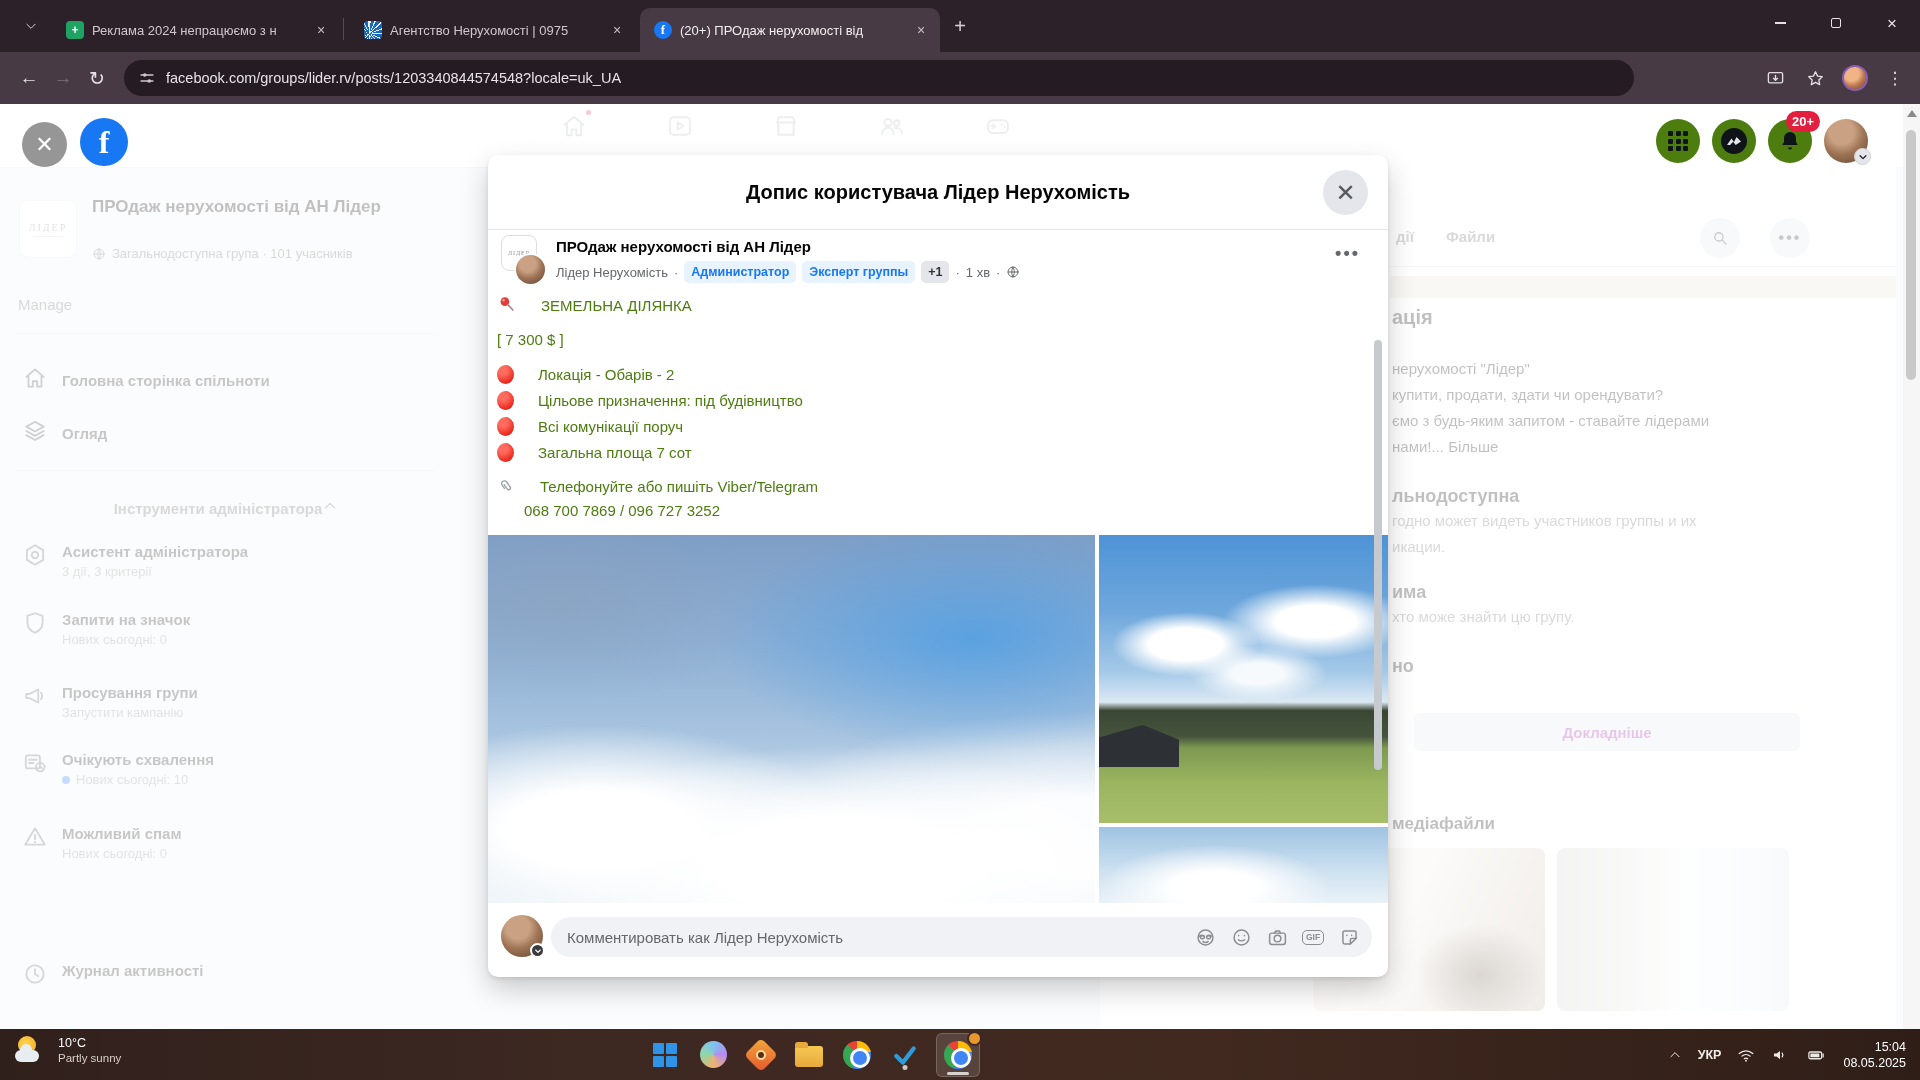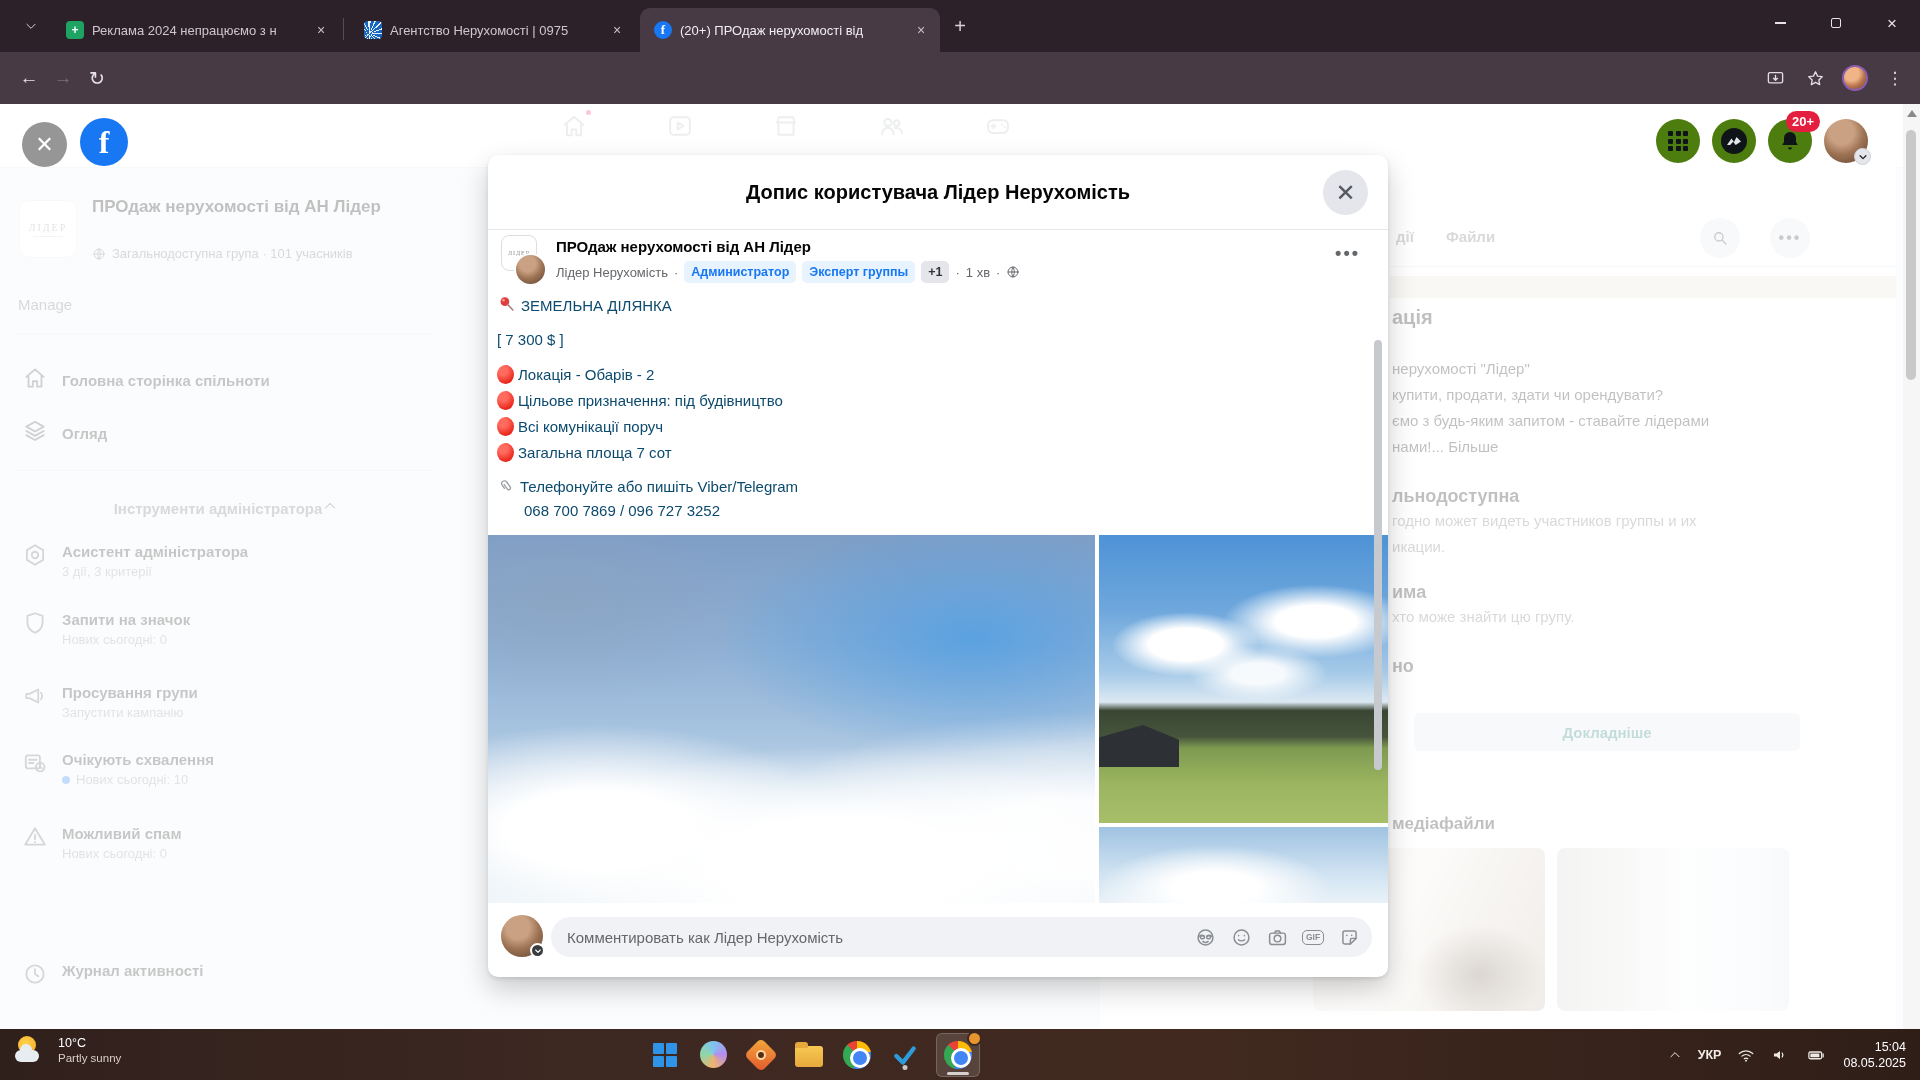"facebook.com/groups/lider.rv/posts/12033" div.url-pill { html: none -> <div> <span> <svg> <path></path> <circle></circle> <circle></circle> </svg> </span> <span>facebook.com/groups/lider.rv/posts/1203340844574548?locale=uk_UA</span> </div> }
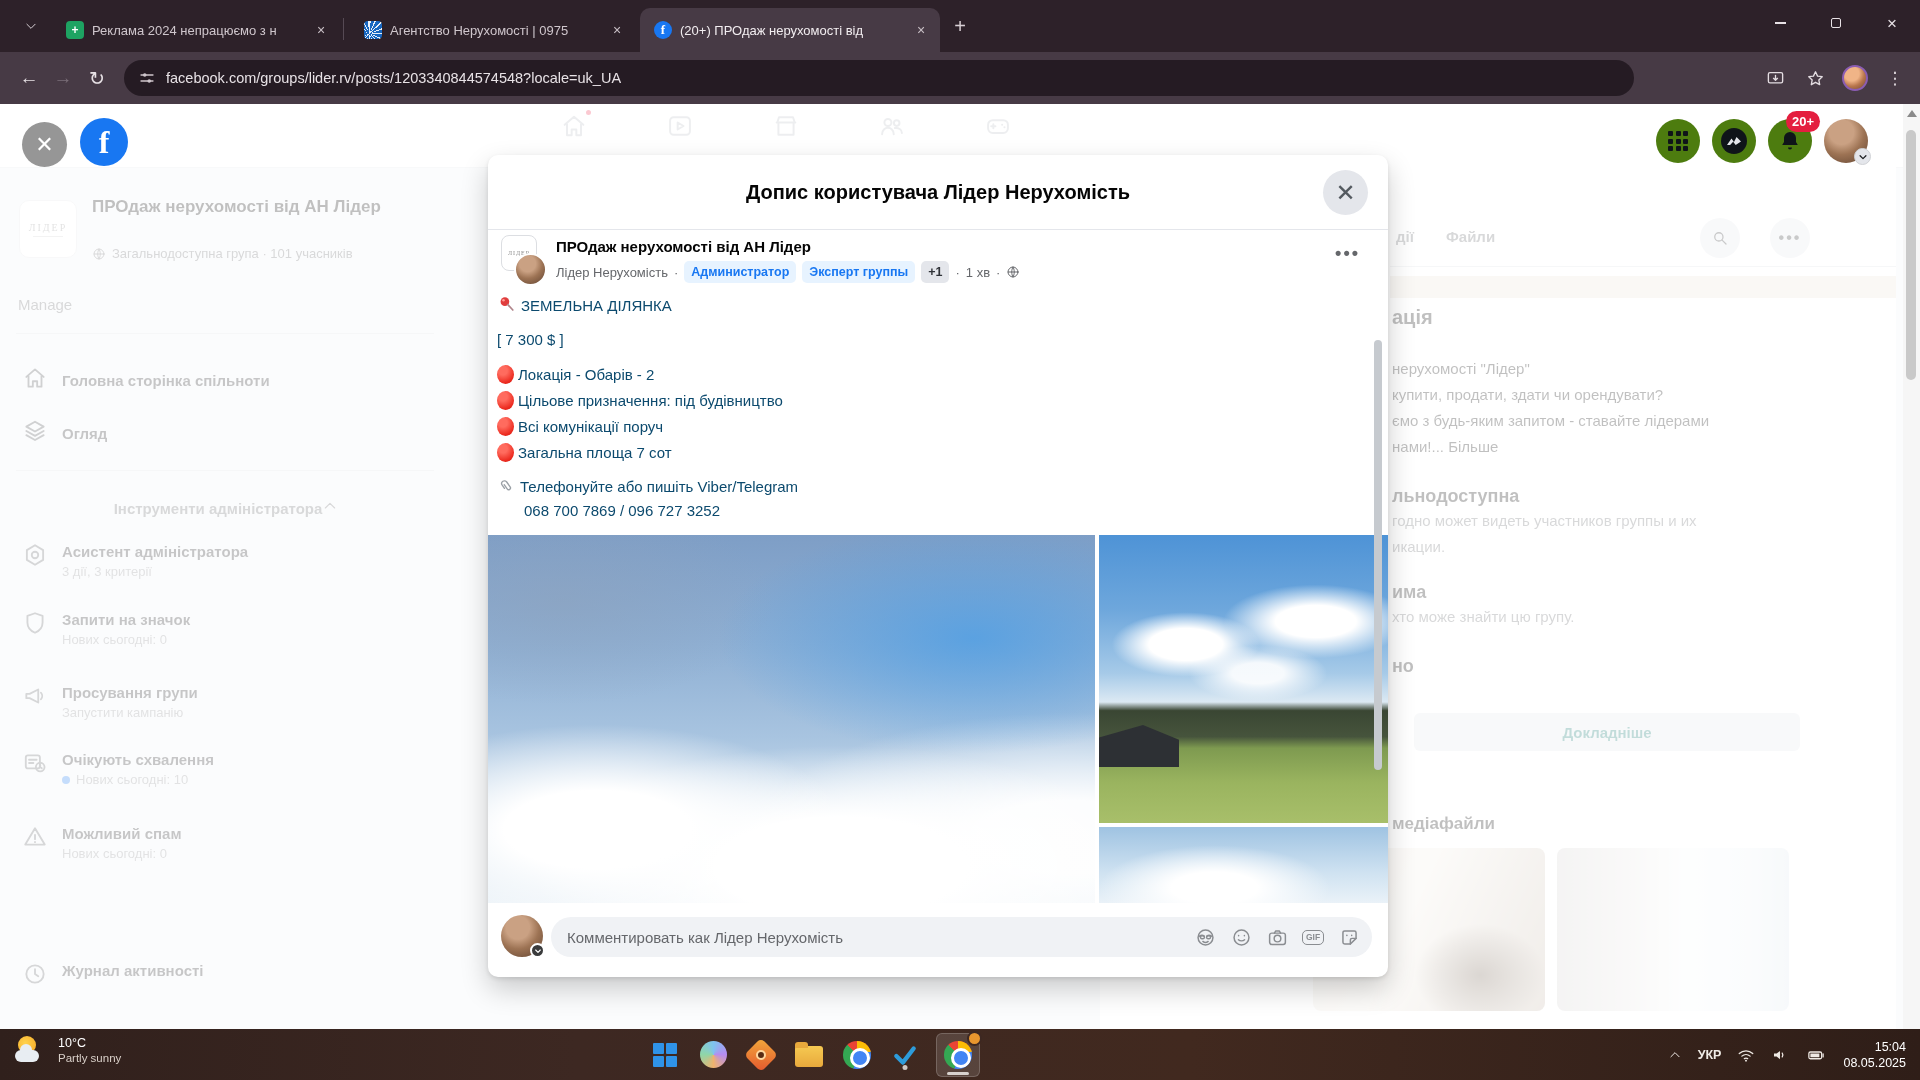"ЗЕМЕЛЬНА ДІЛЯНКА" .p-line { color: #0c4a6e -> #4d7c0f; gap: 4px -> 24px }
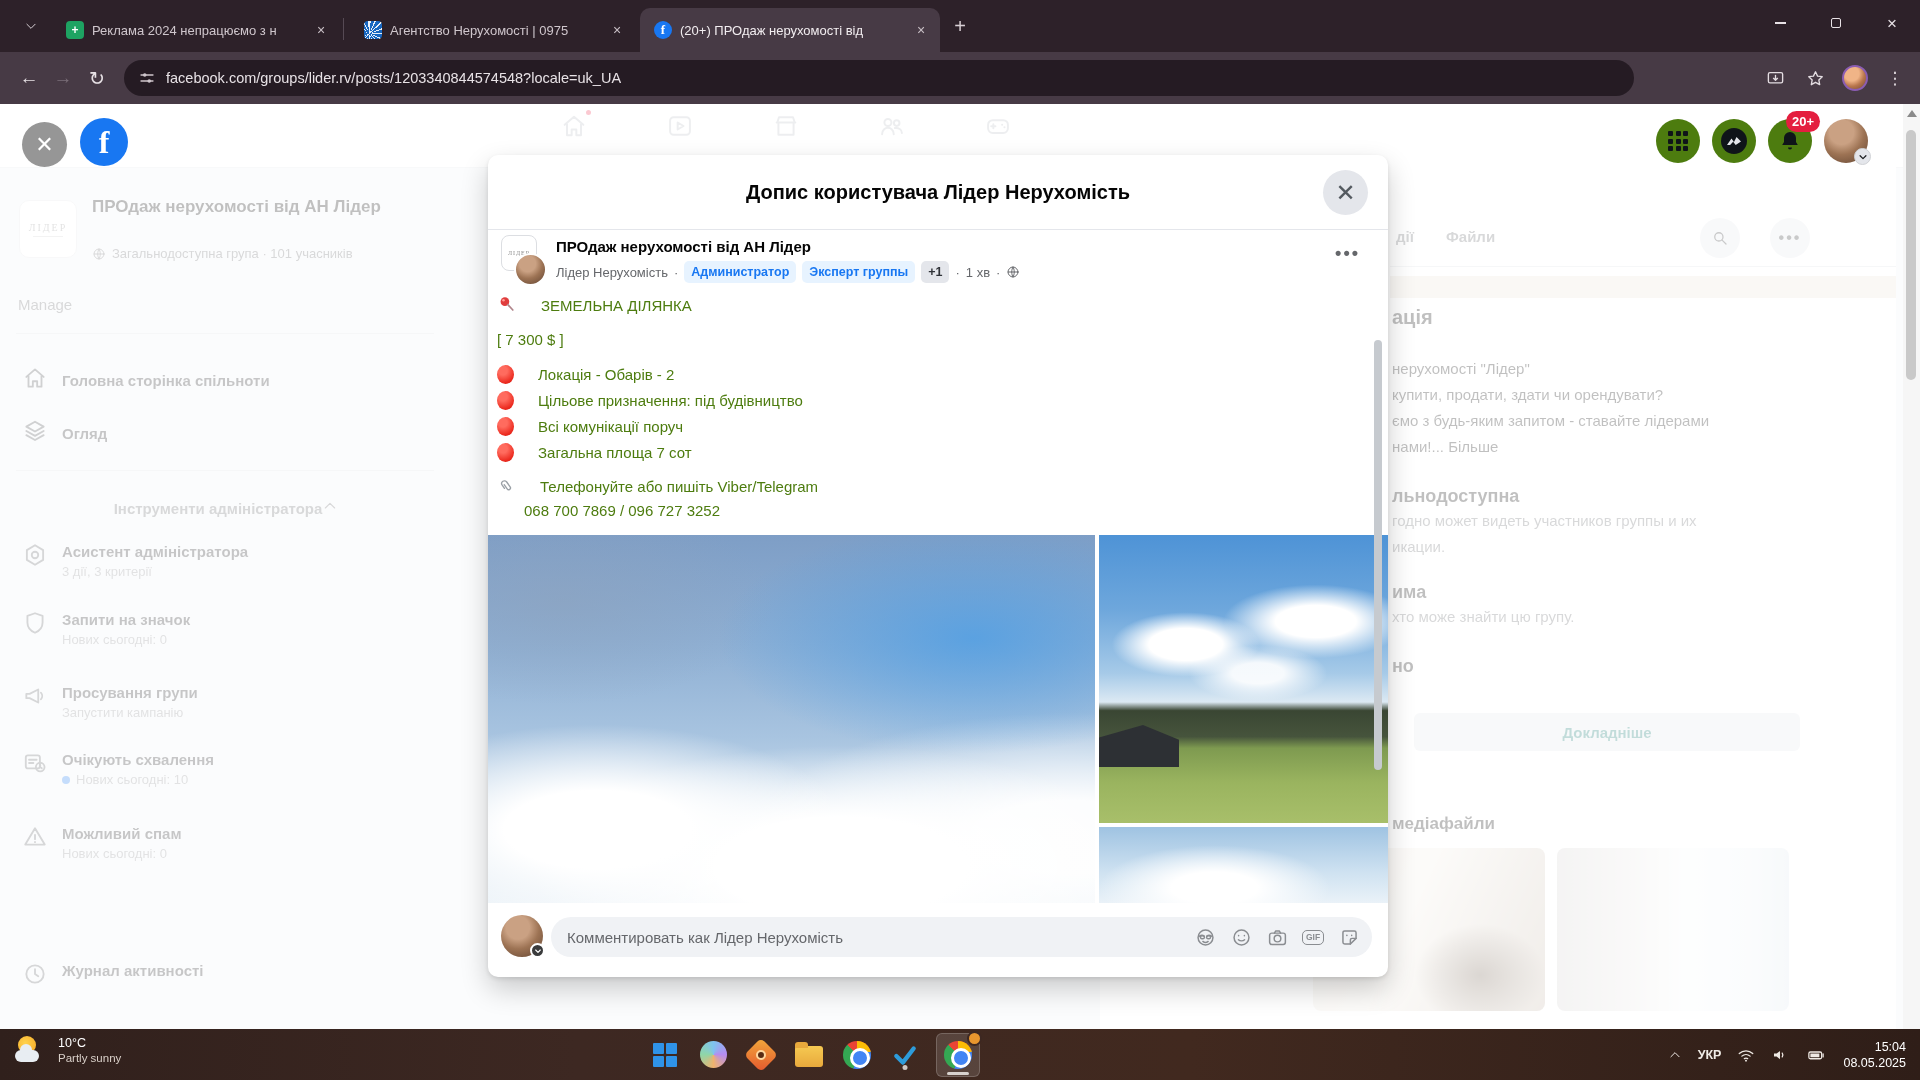"Докладніше" .rp-btn { color: #0f766e -> #a21caf }
